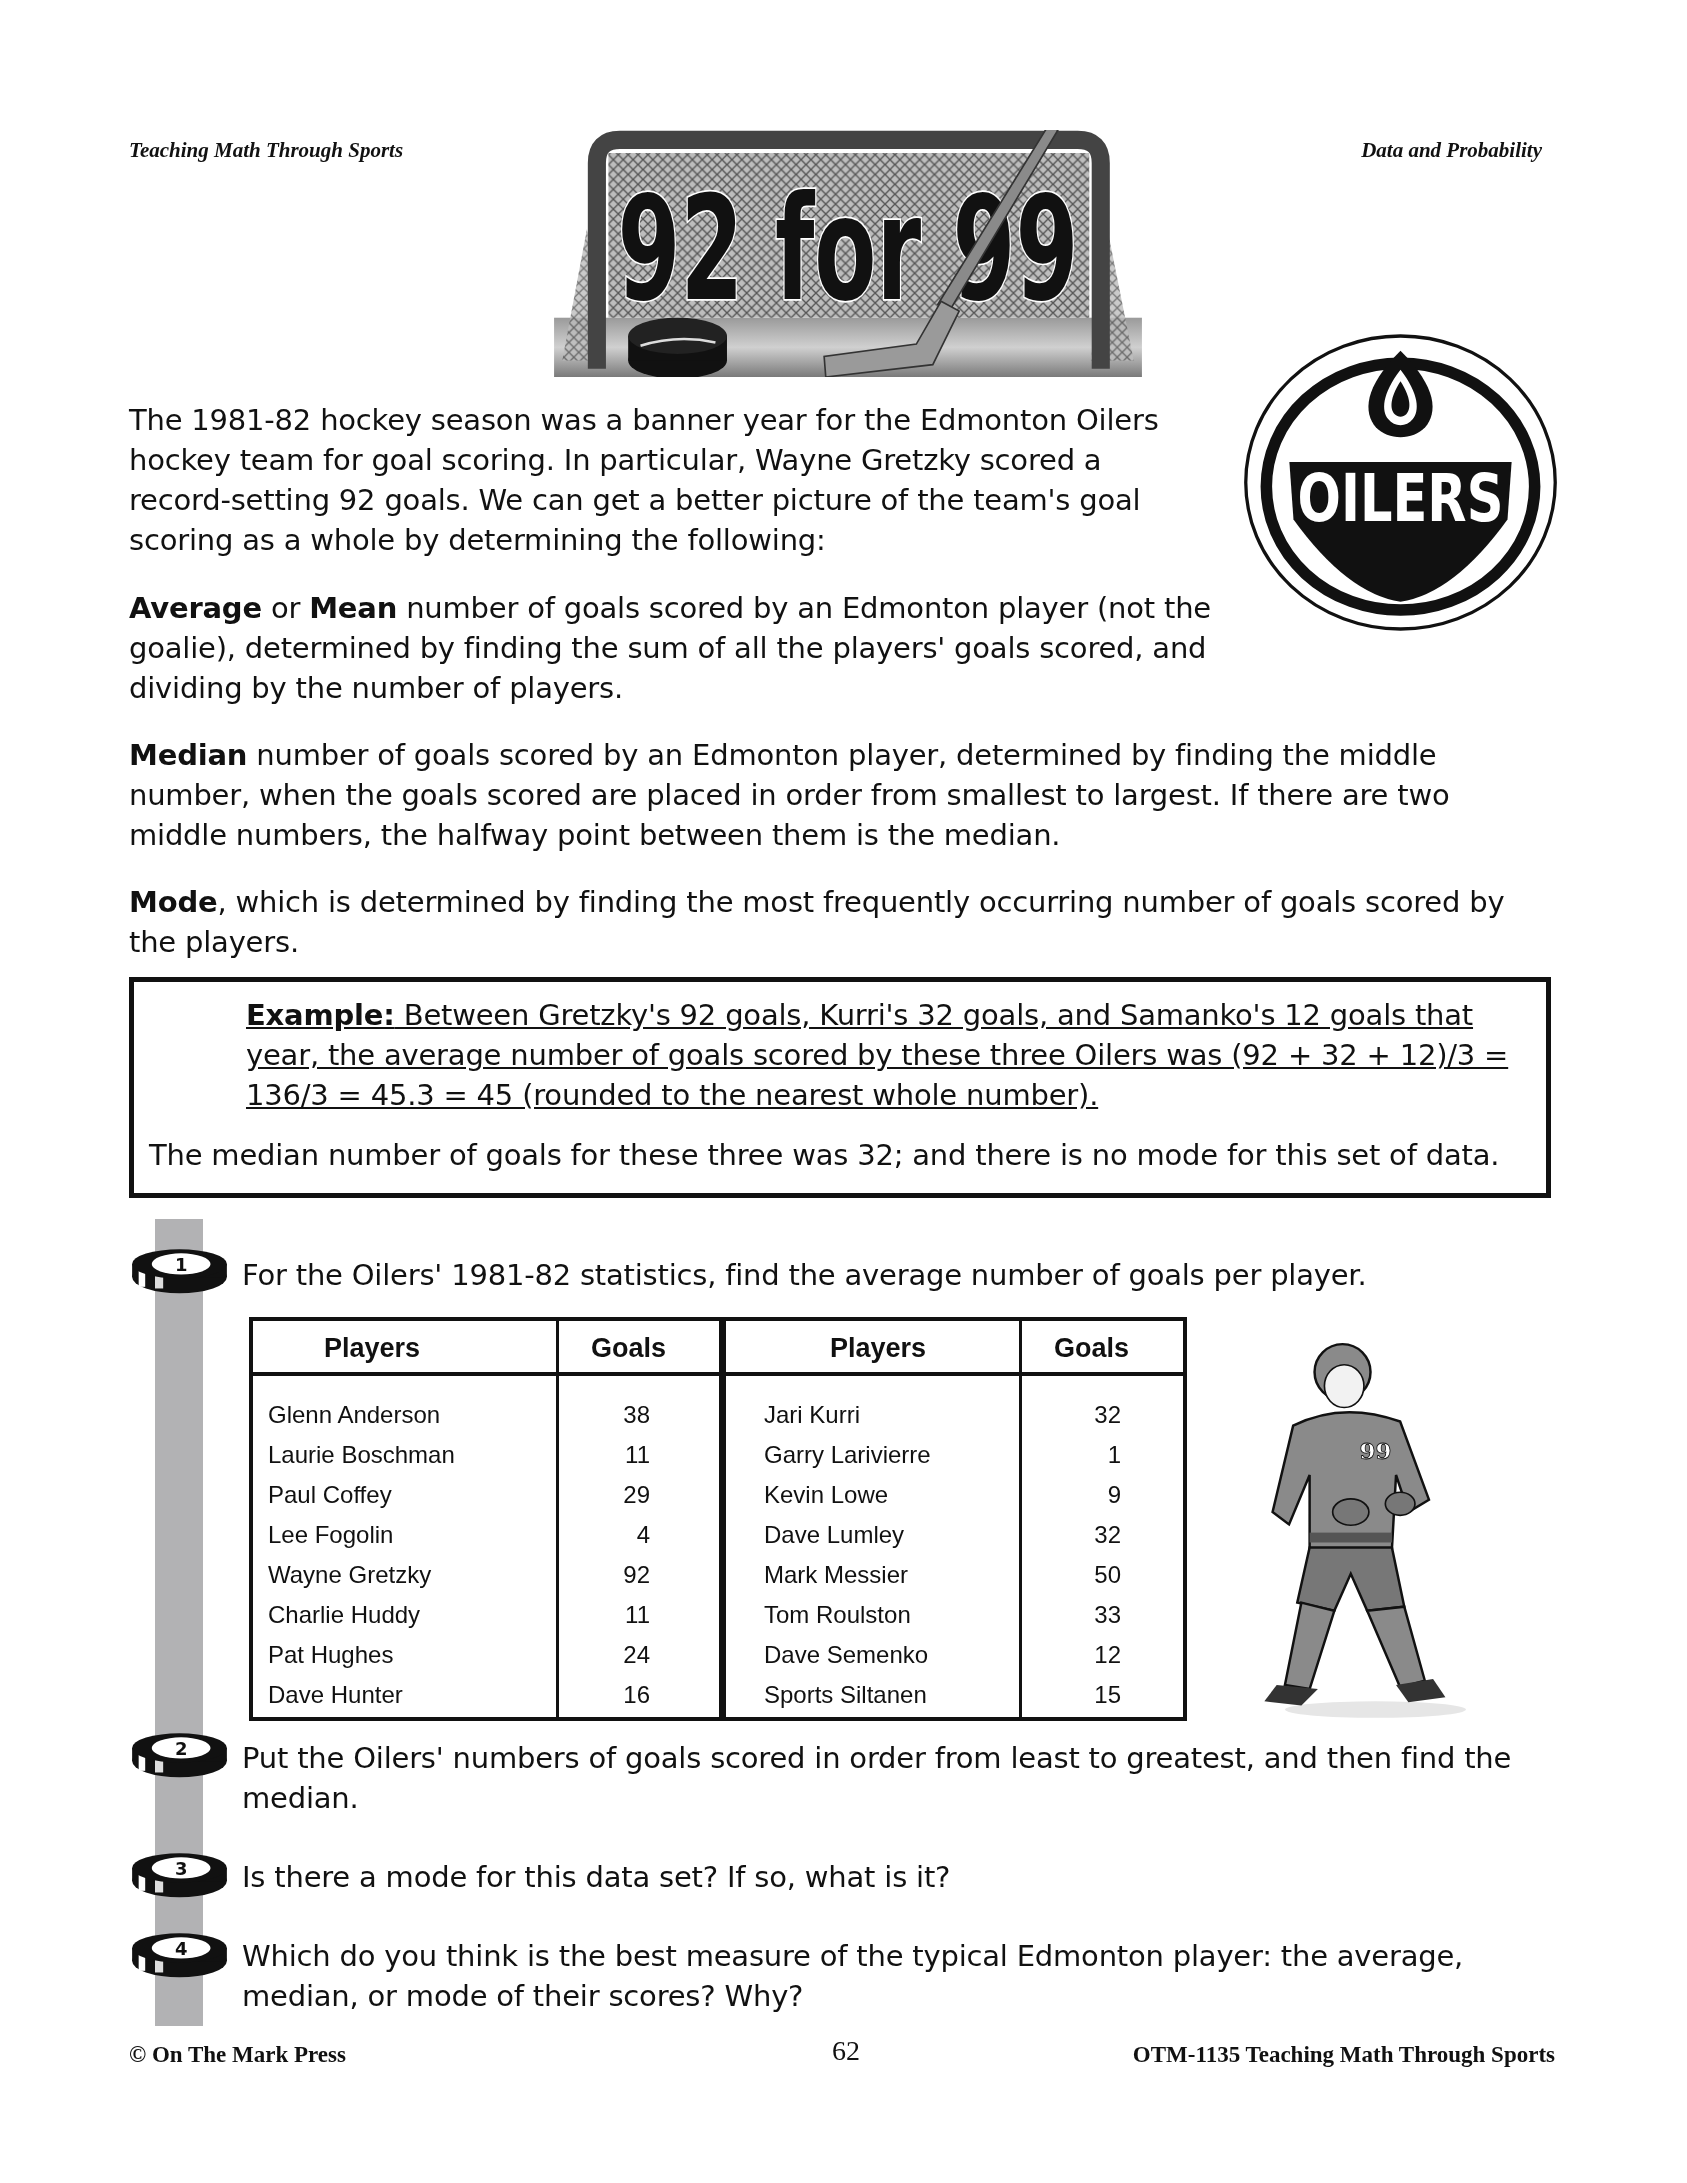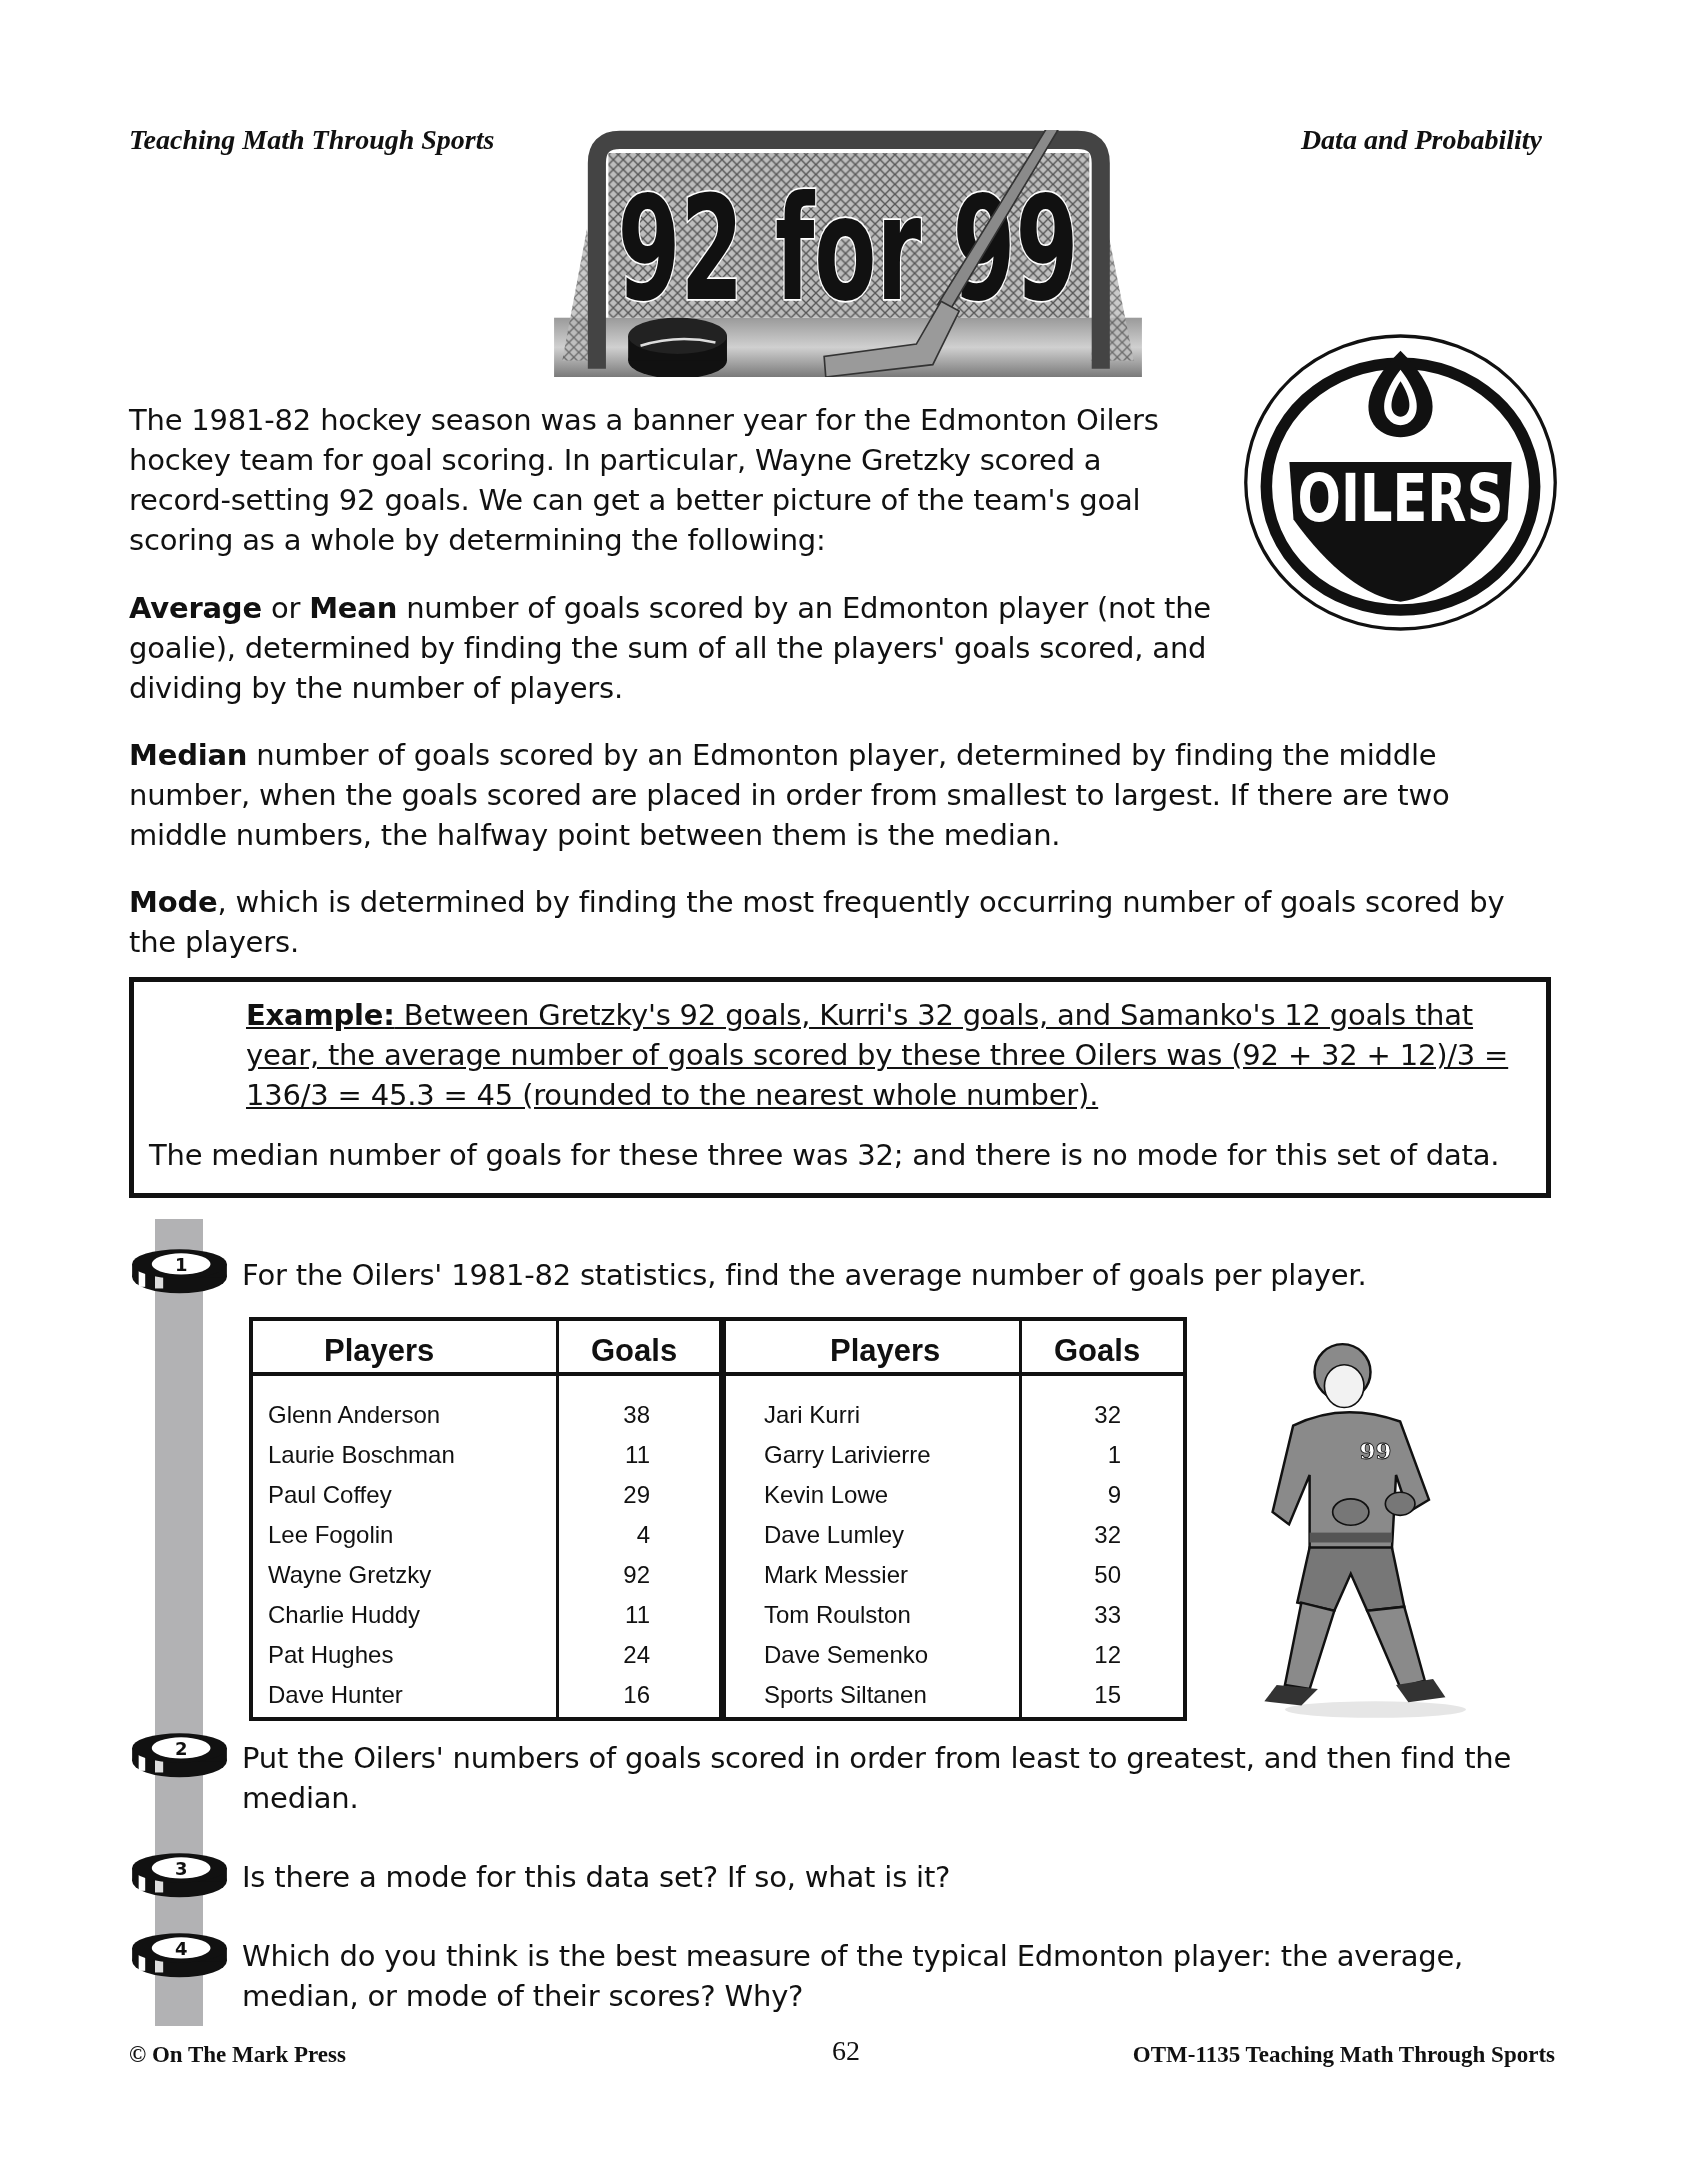"Teaching Math Through Sports" .hdr { font-size: 28px -> 21px; top: 124px -> 138px }
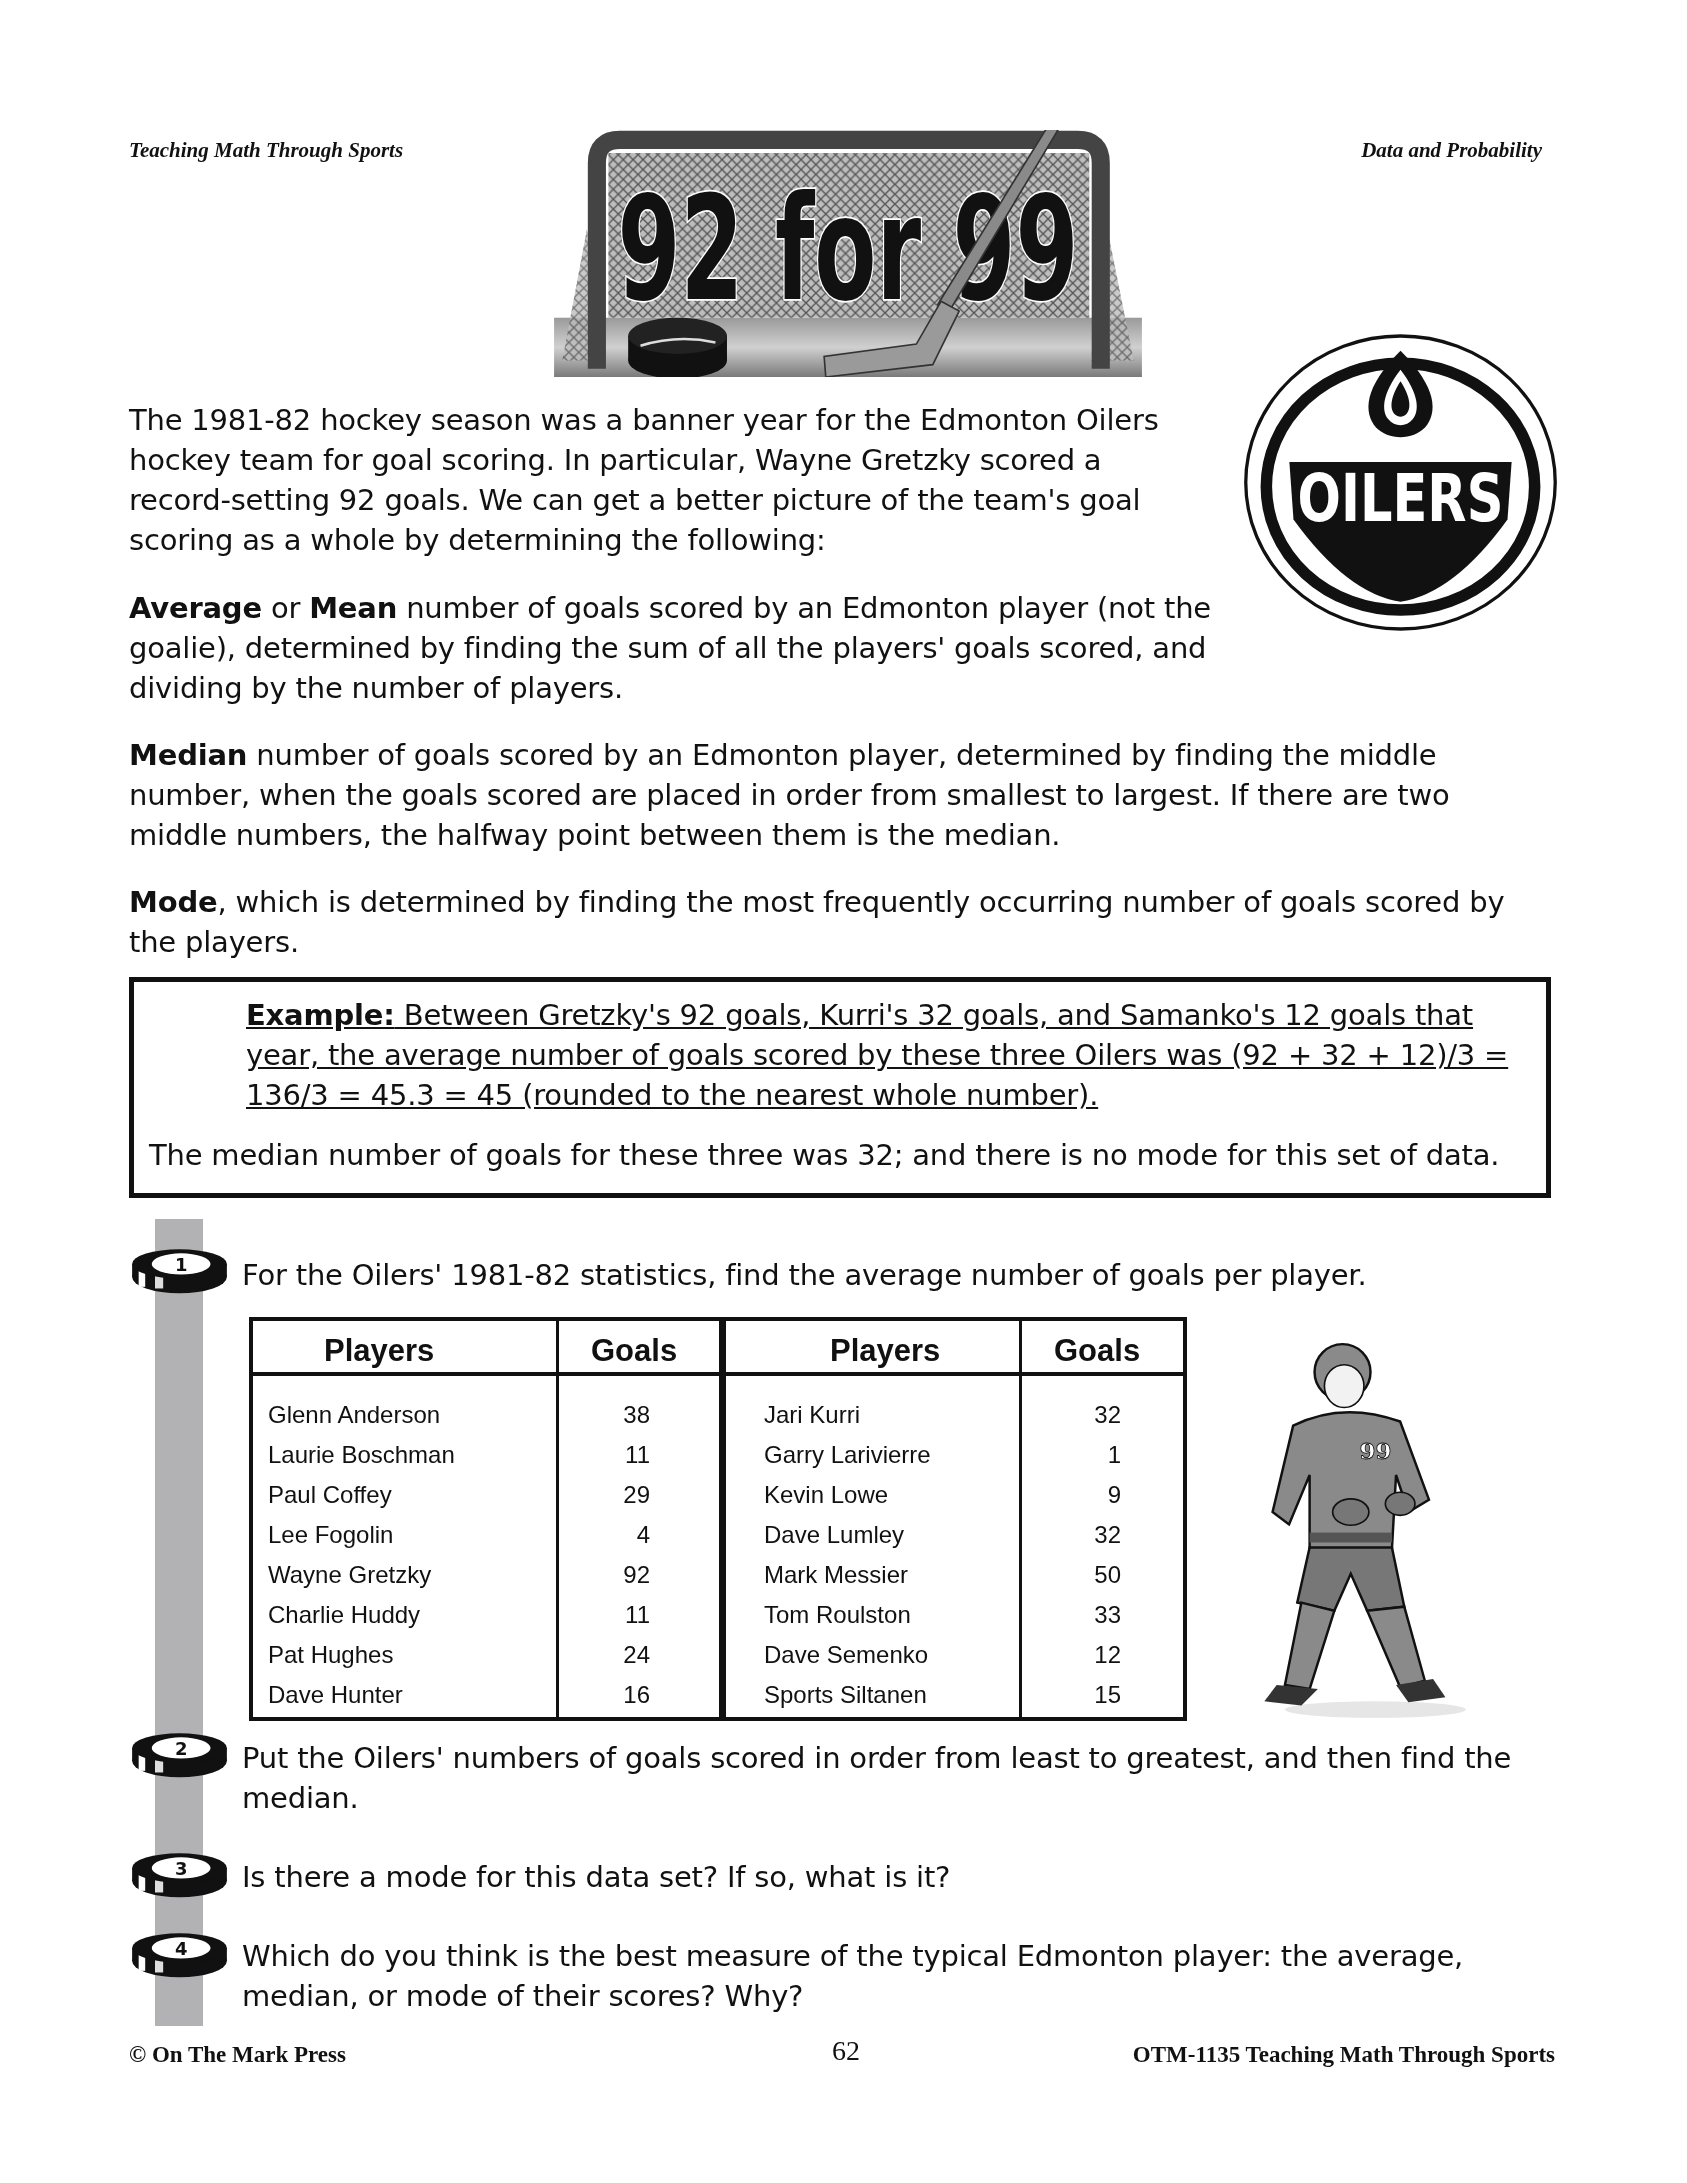"Players" .th { font-size: 31px -> 27px }
